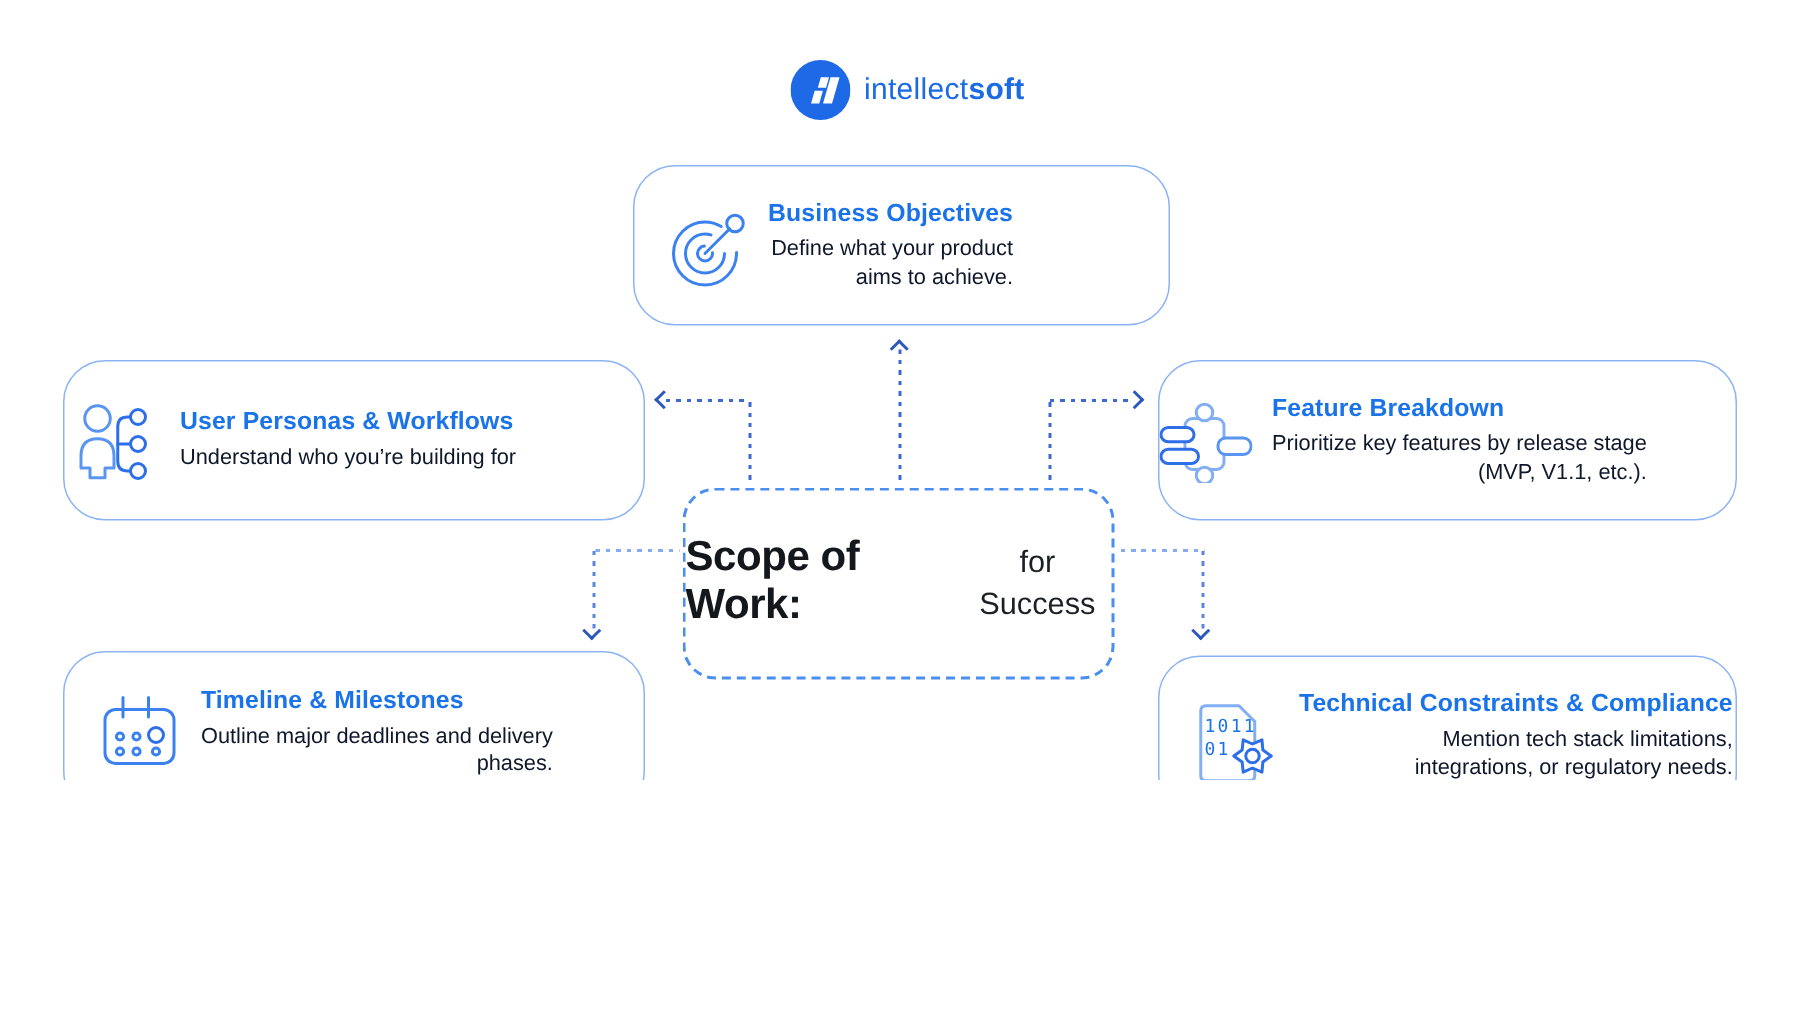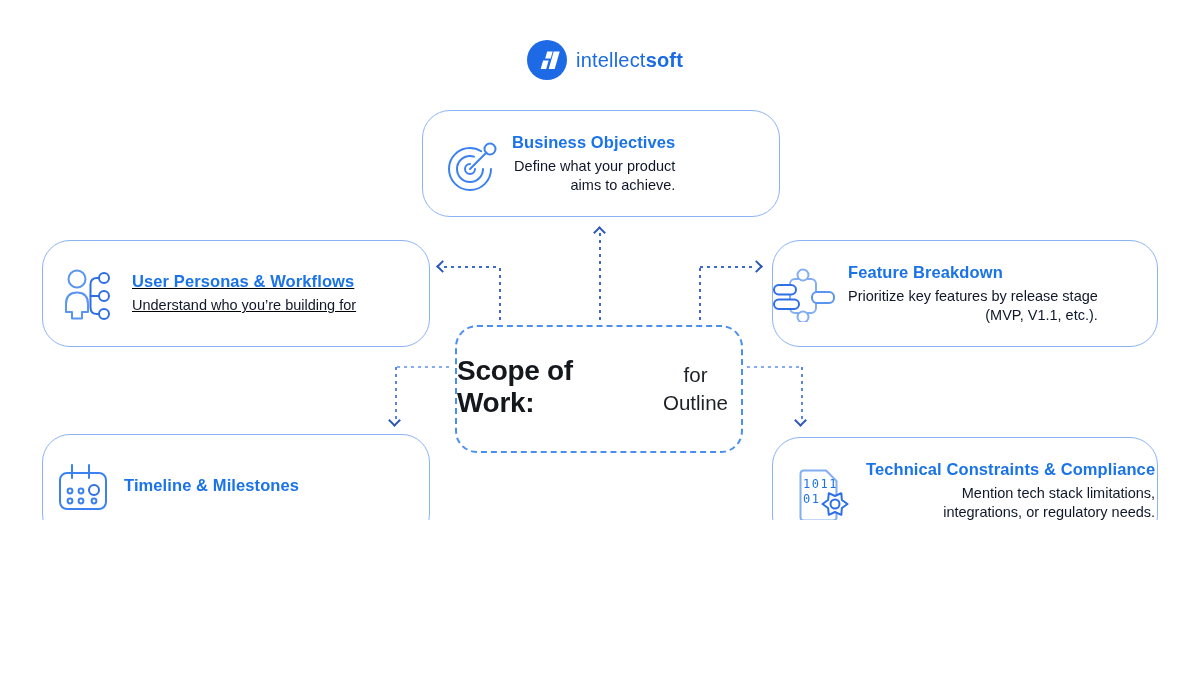"User Personas & Workflows" .card-left { padding-left: 20px -> 8px; text-decoration: underline -> none }
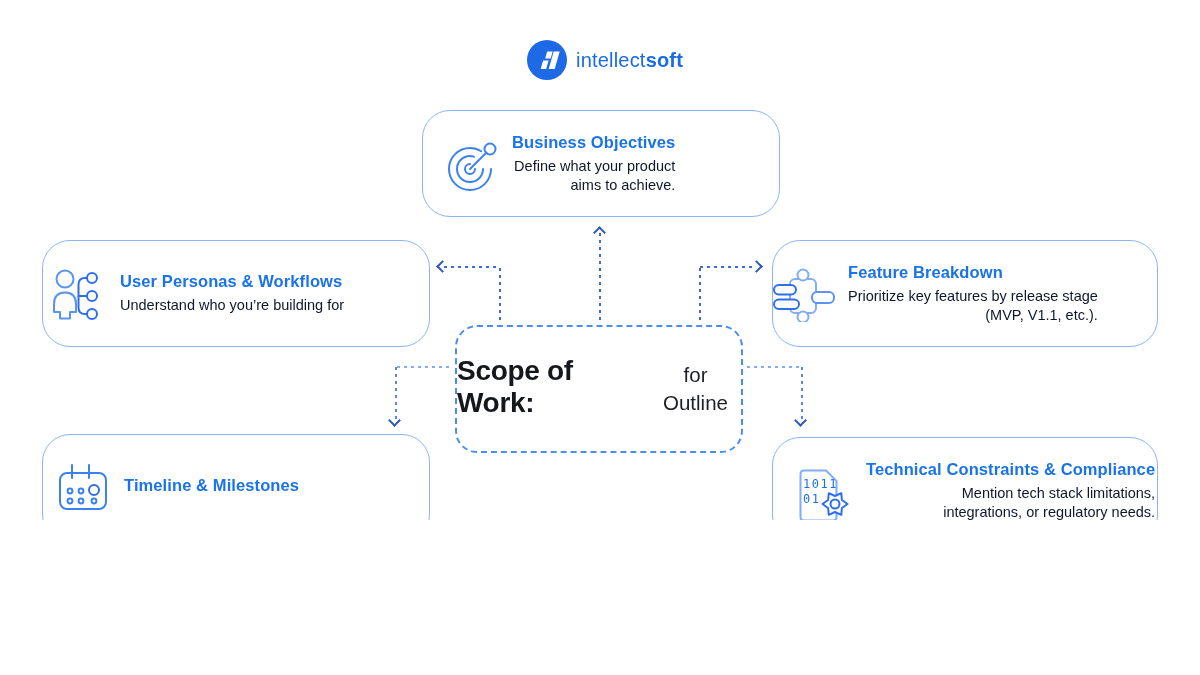"for Outline" div { text: Outline -> Success }
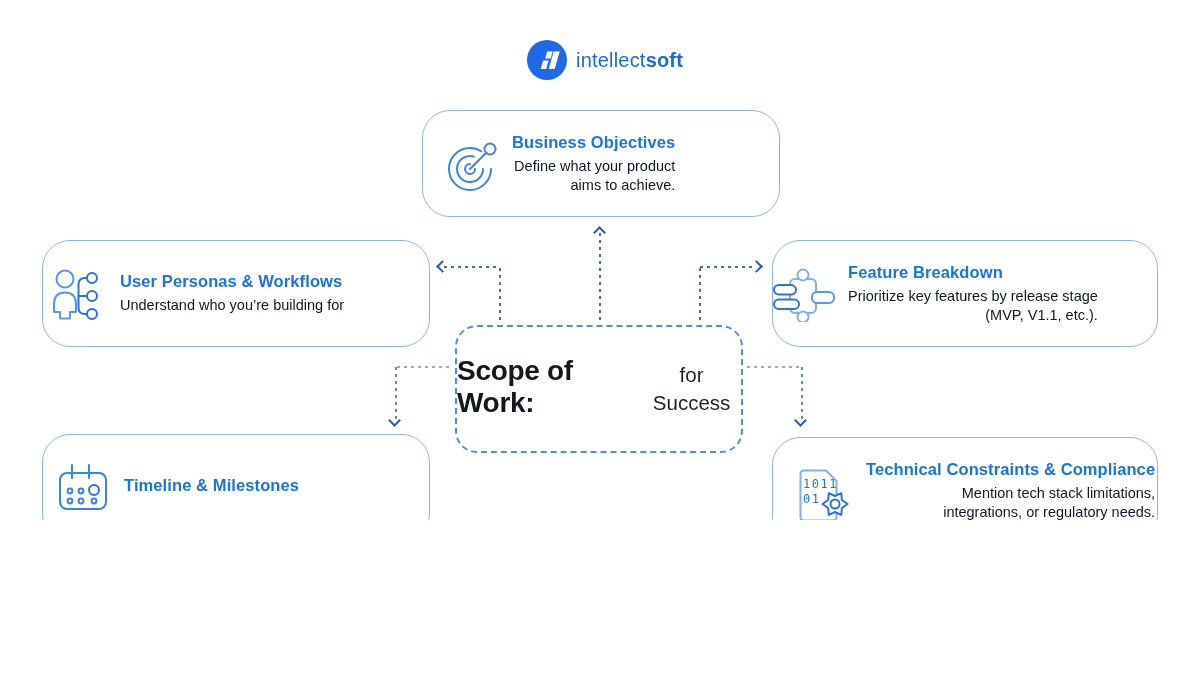"Timeline & Milestones" .card-bleft { padding-left: 12px -> 22px }
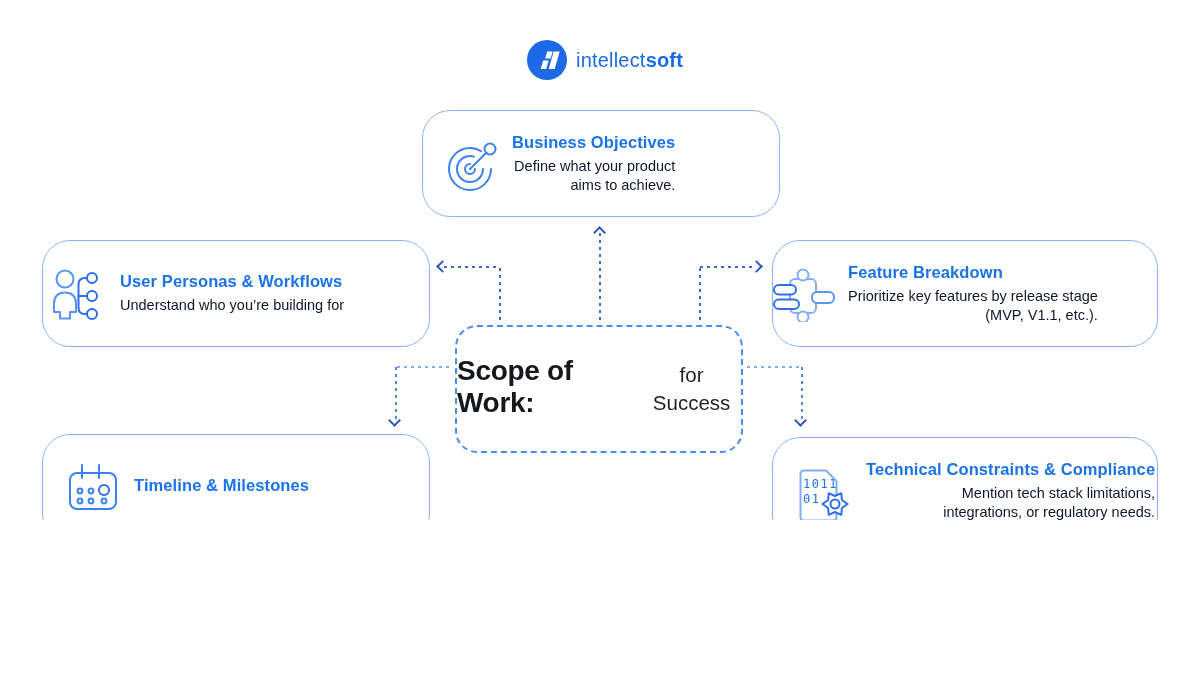"Outline major deadlines and delivery" div.desc { html: none -> <div> <div>Outline major deadlines and delivery</div> <div>phases.</div> </div> }
